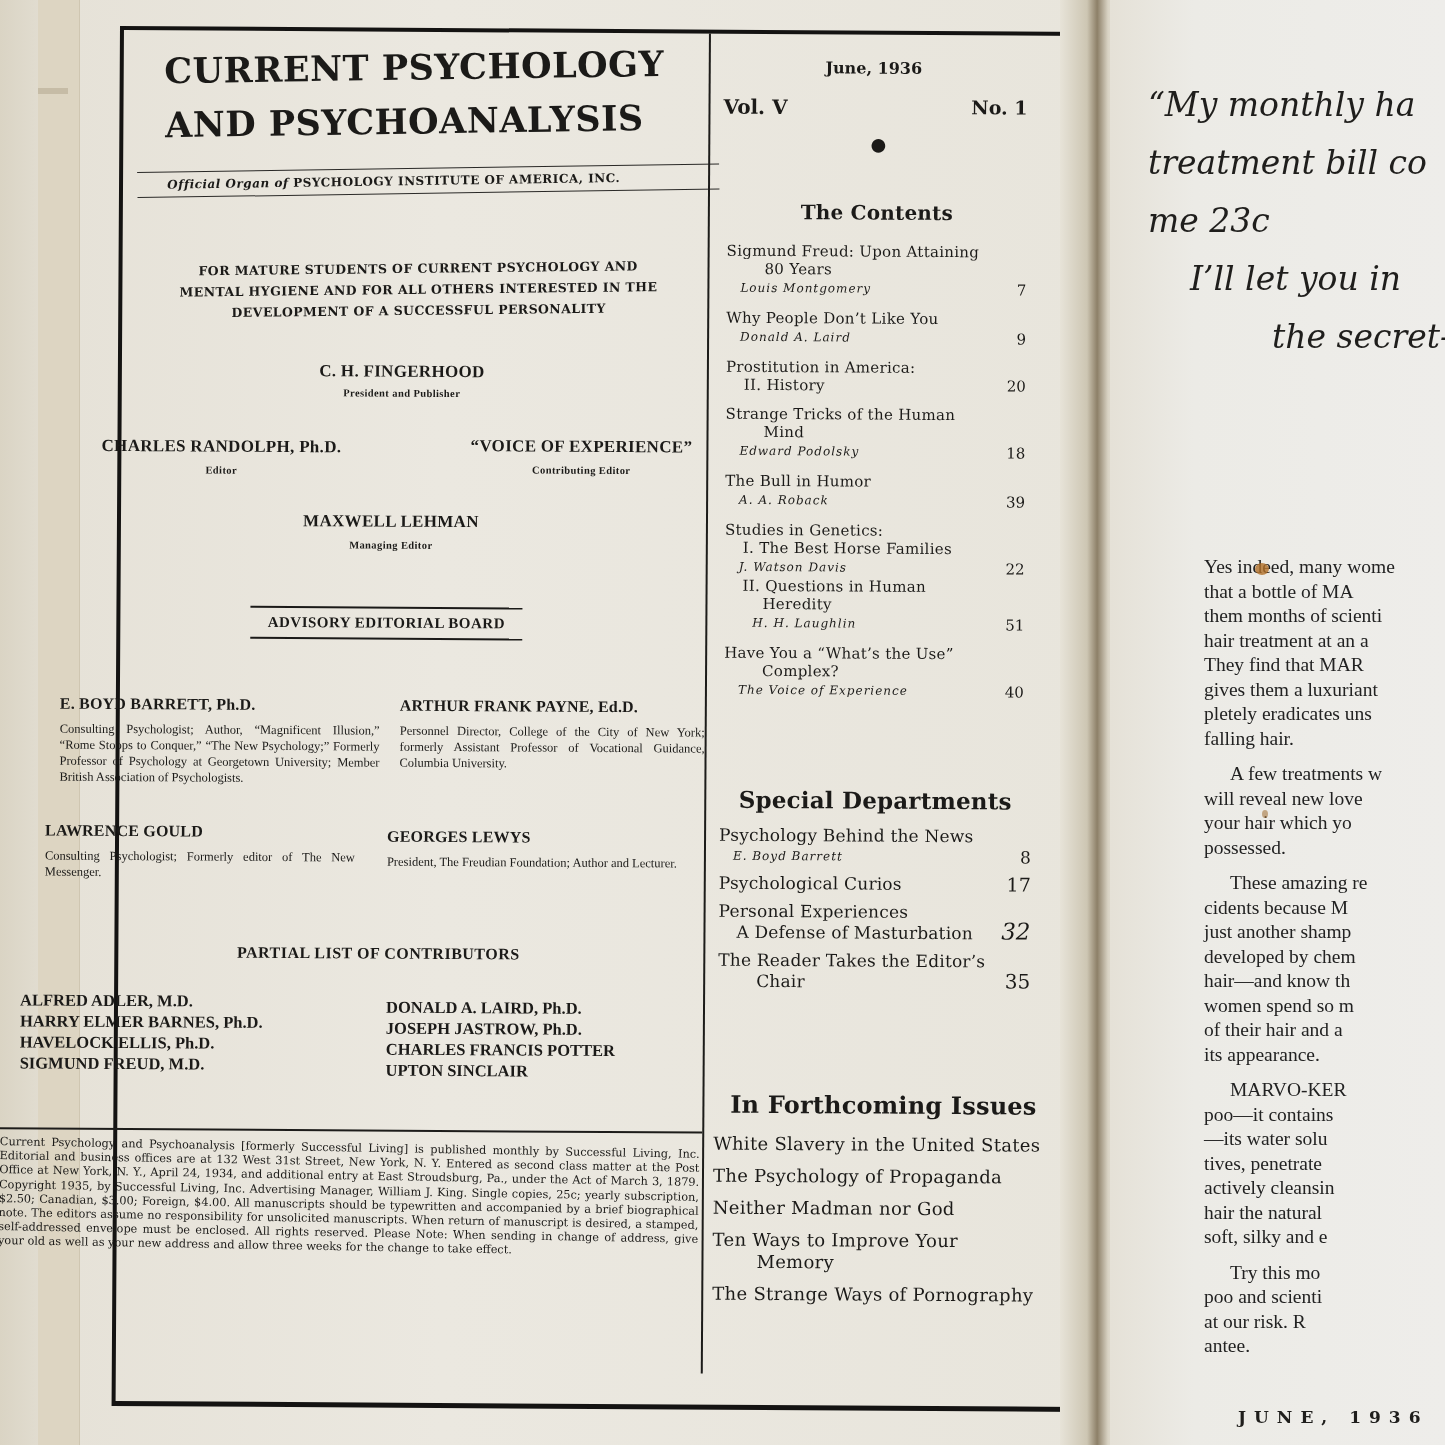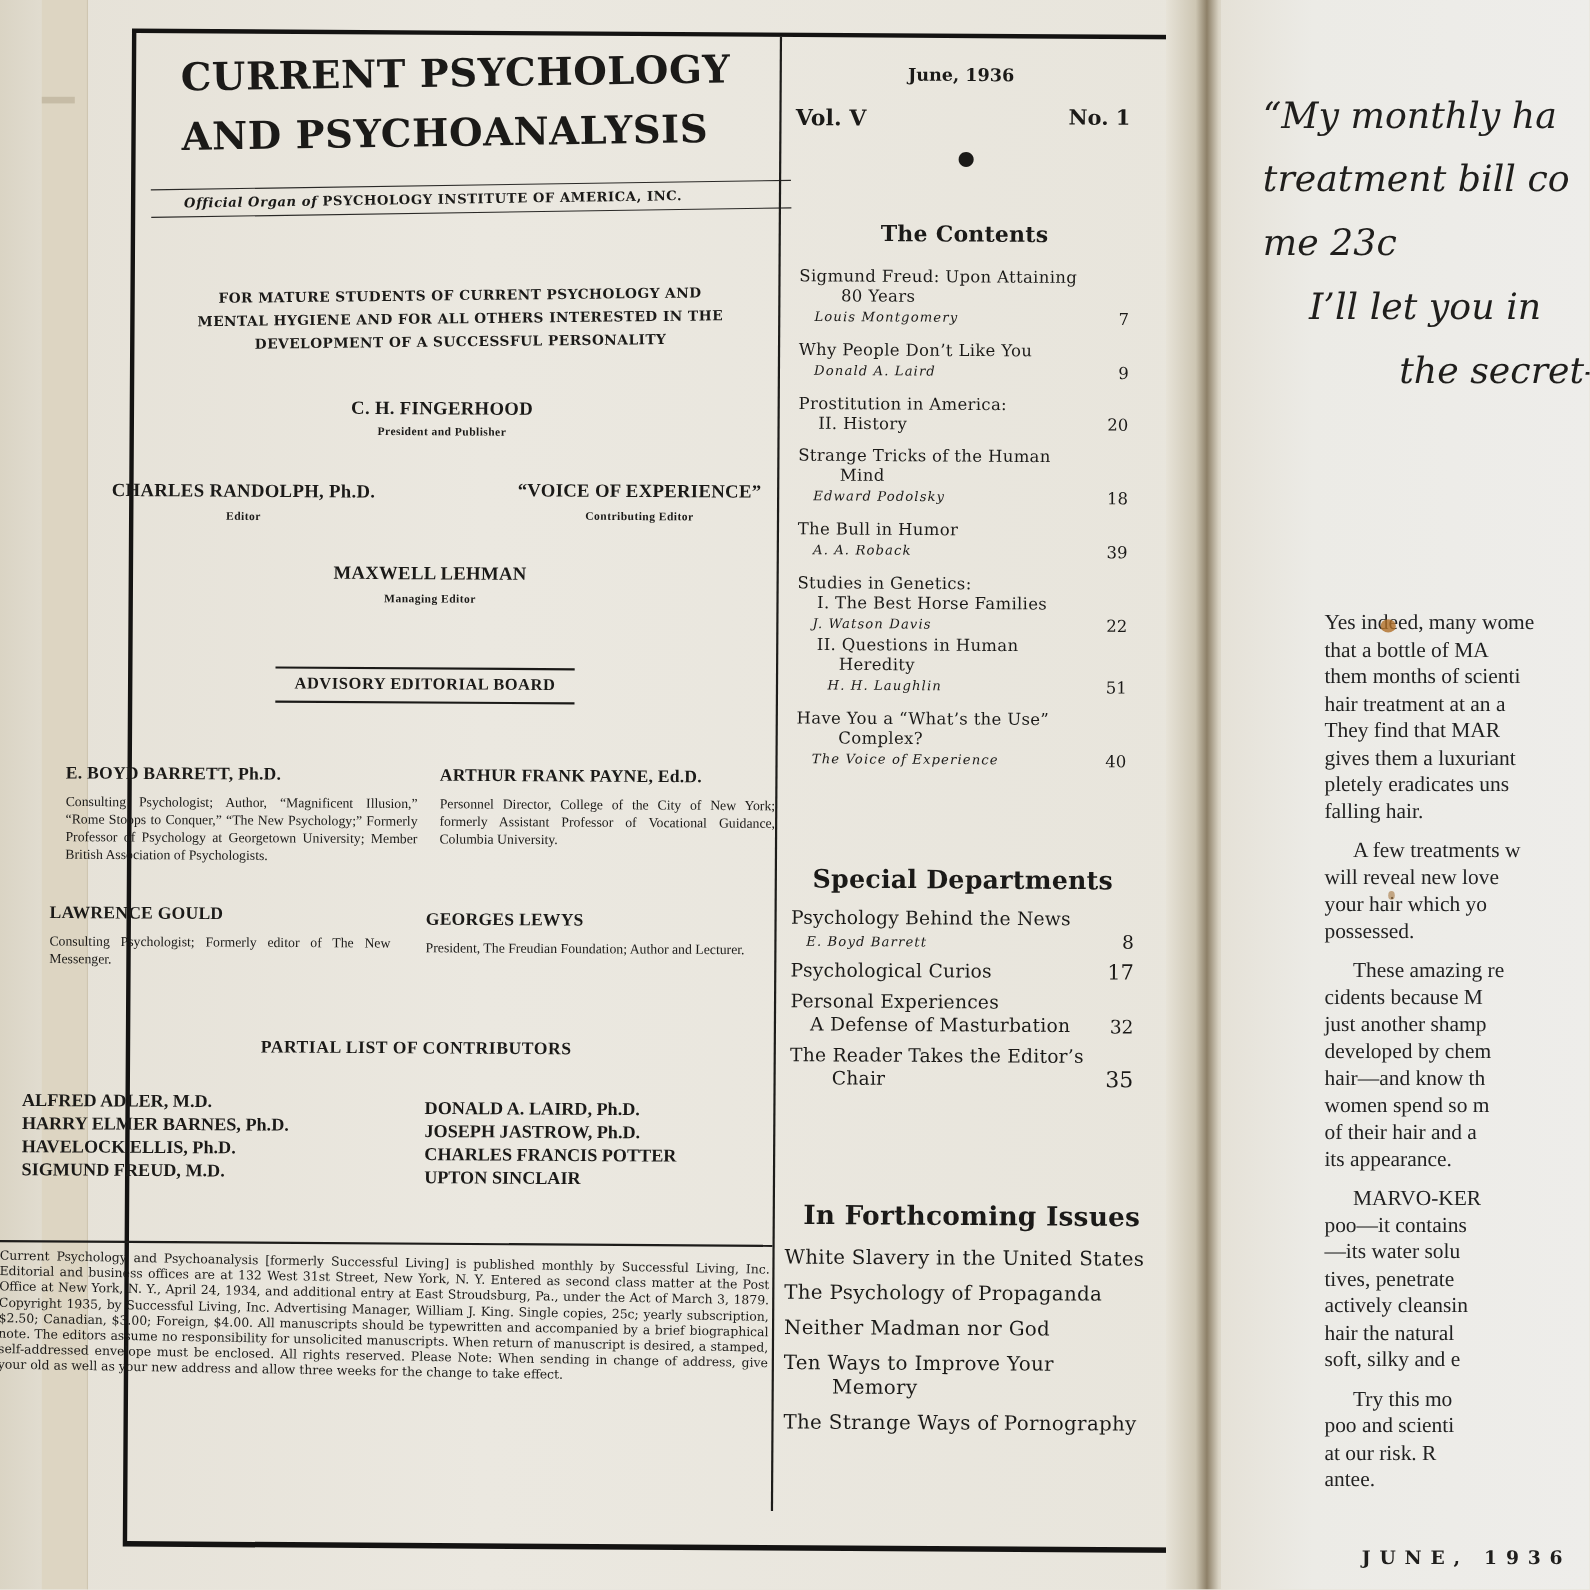"32" span.toc-page { font-size: 17px -> 23px; font-style: none -> italic }
